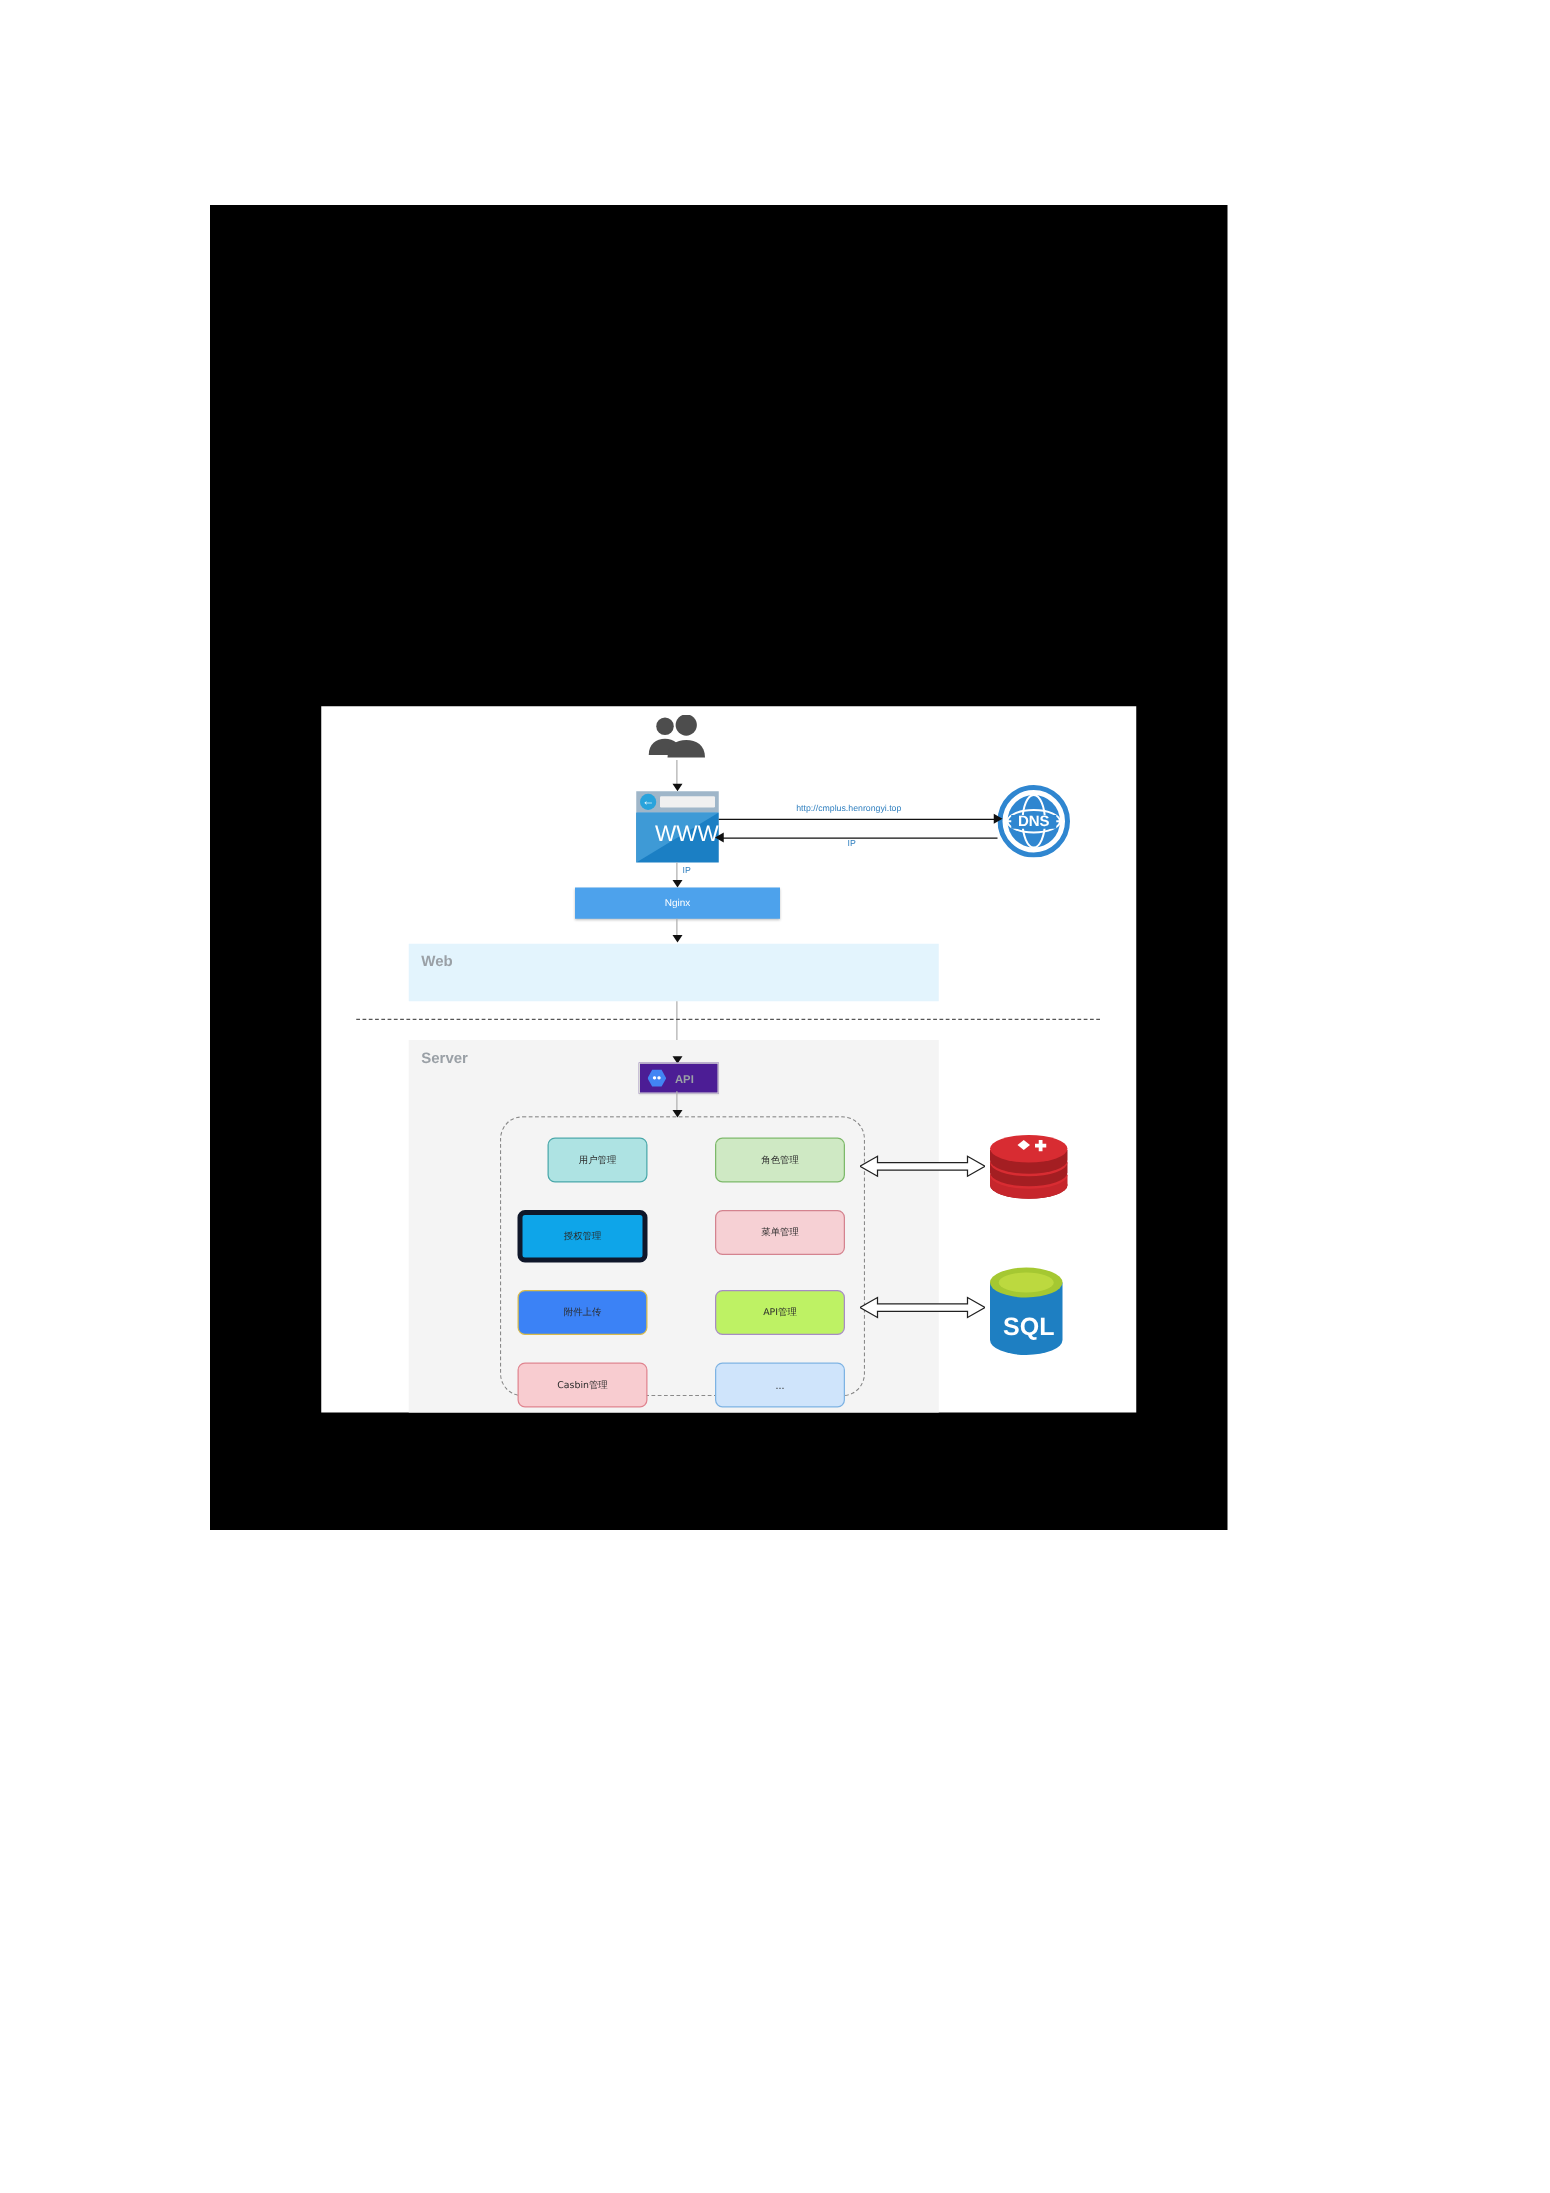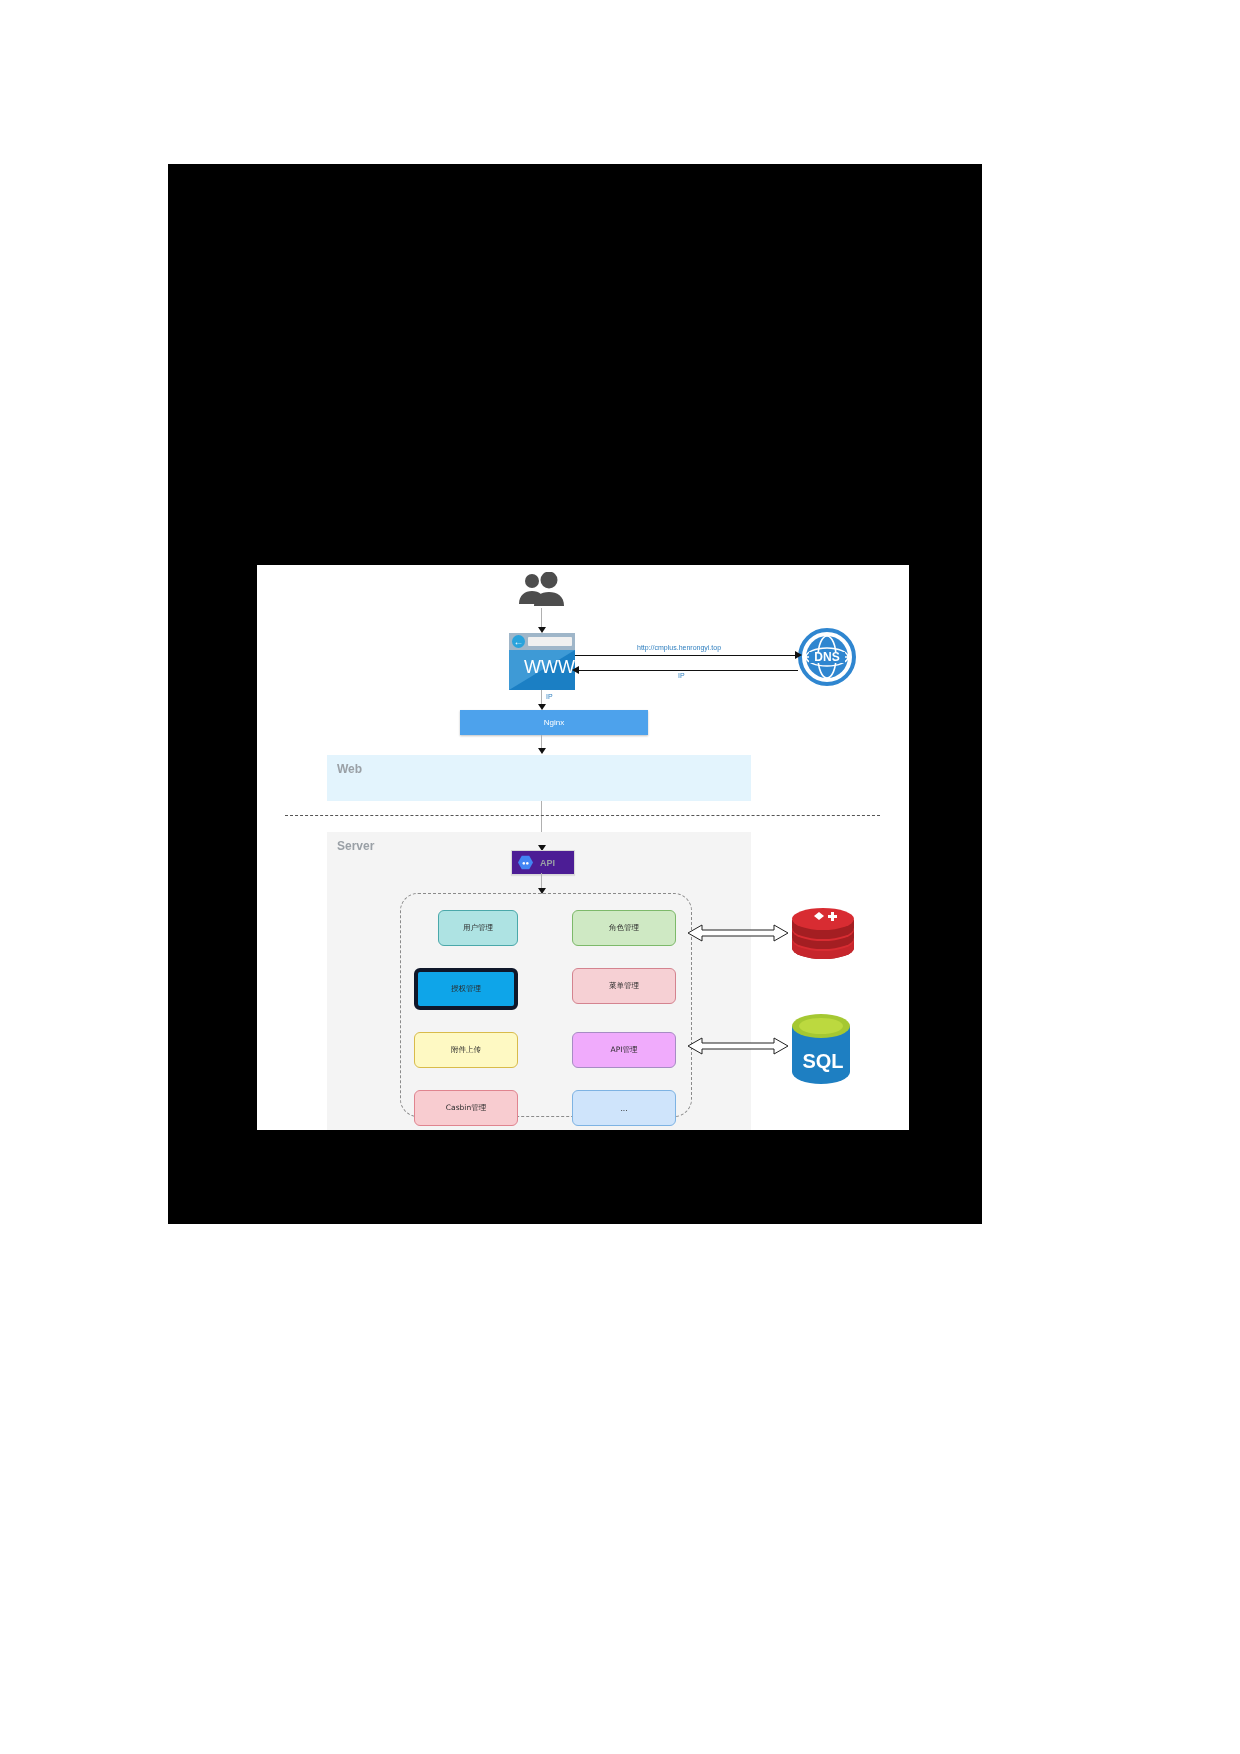"Nginx" .nginx { width: 188px -> 164px }
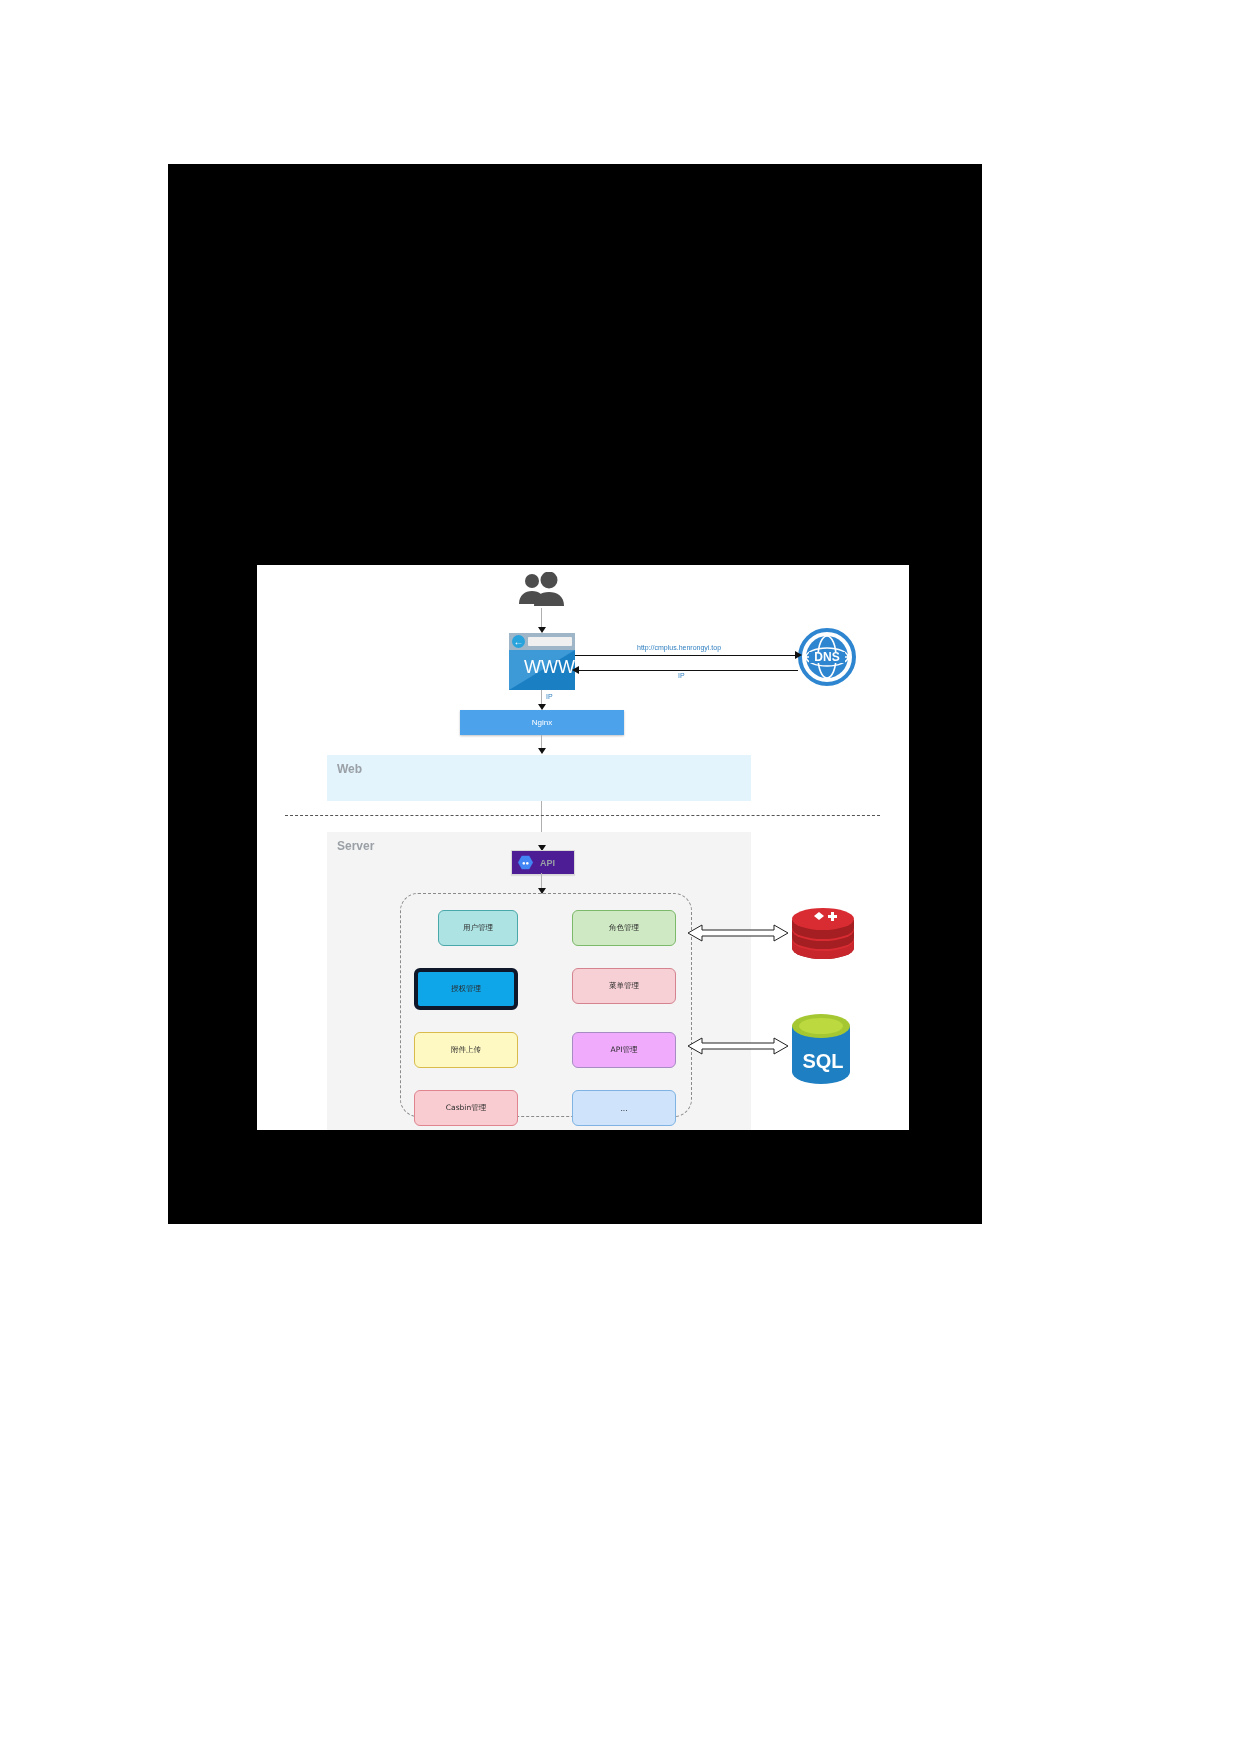"附件上传" div.module { background: #fef9c3 -> #3b82f6 }
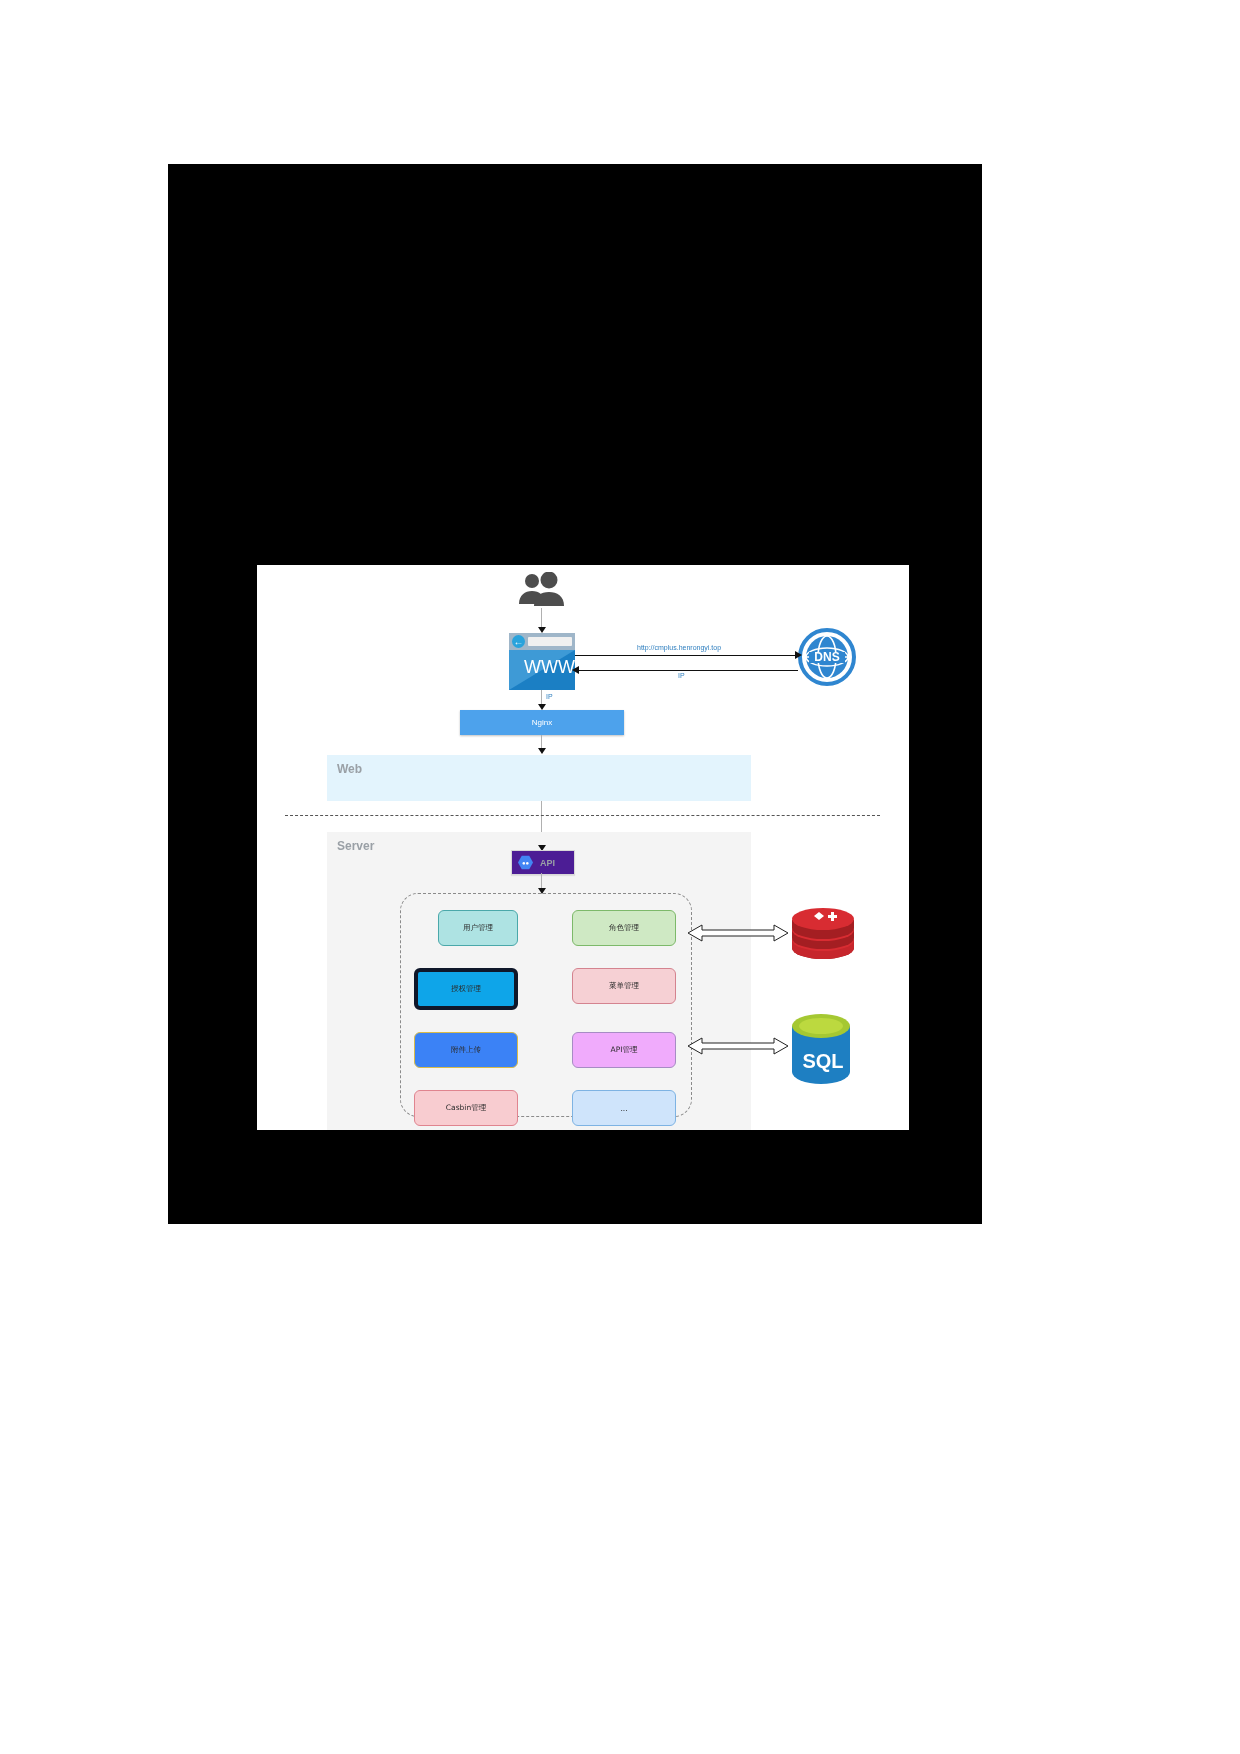"API管理" div.module { background: #f0abfc -> #bef264 }
